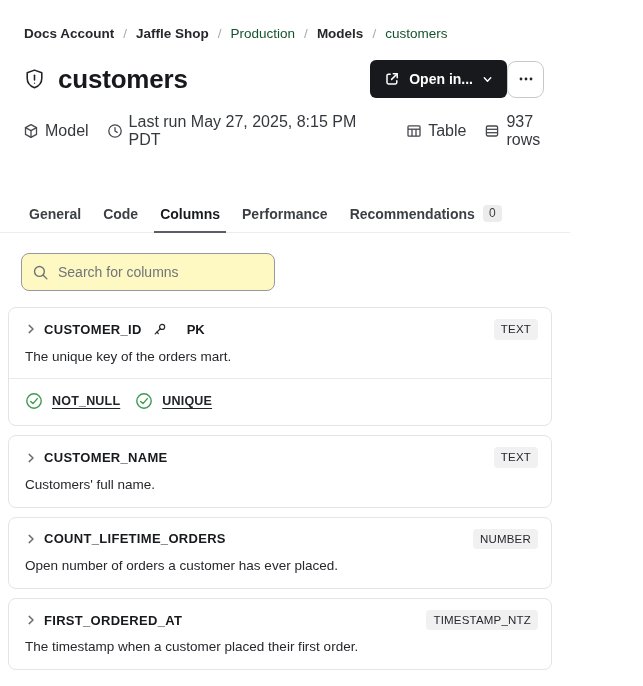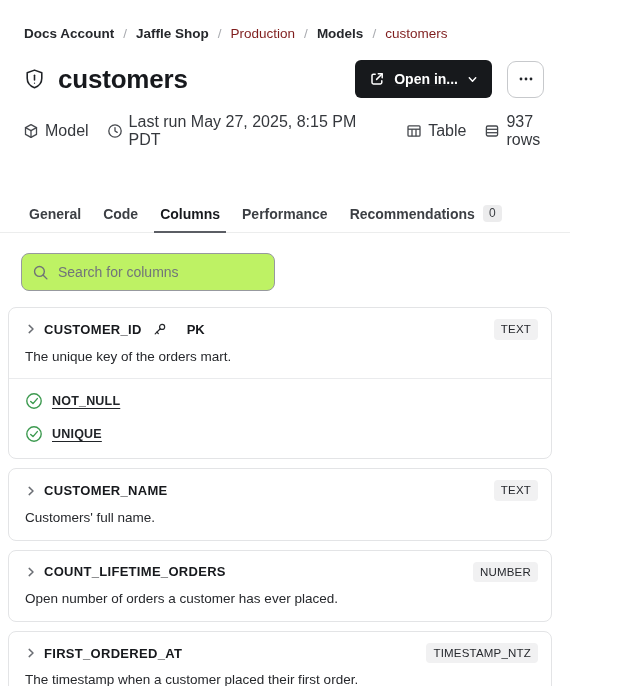"Production" .crumb { color: #7f1d1d -> #14532d }
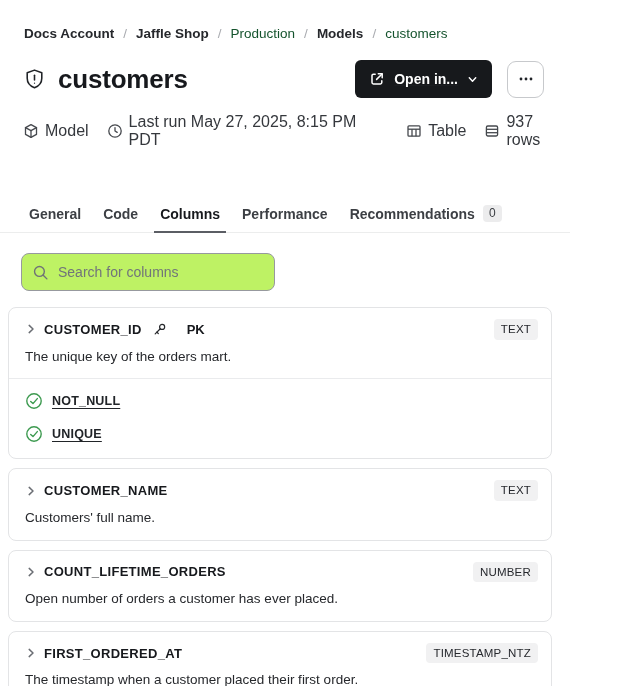"Open in..." .title-actions { gap: 15px -> none }
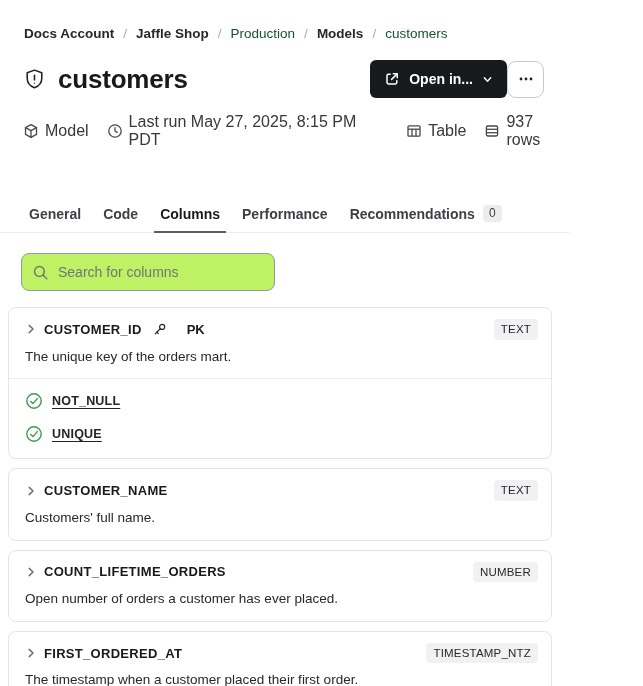"Search for columns" .search-box { background: #bef264 -> #fef9c3 }
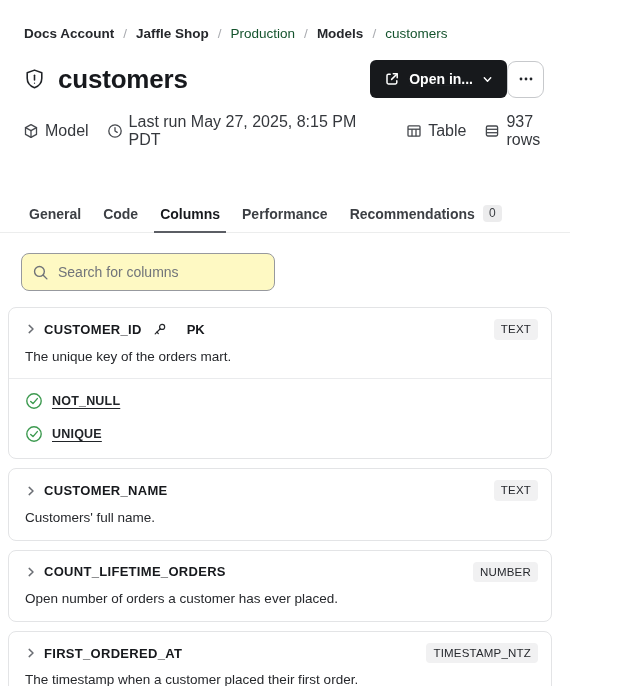"NOT_NULL" .tests { flex-direction: column -> row }
